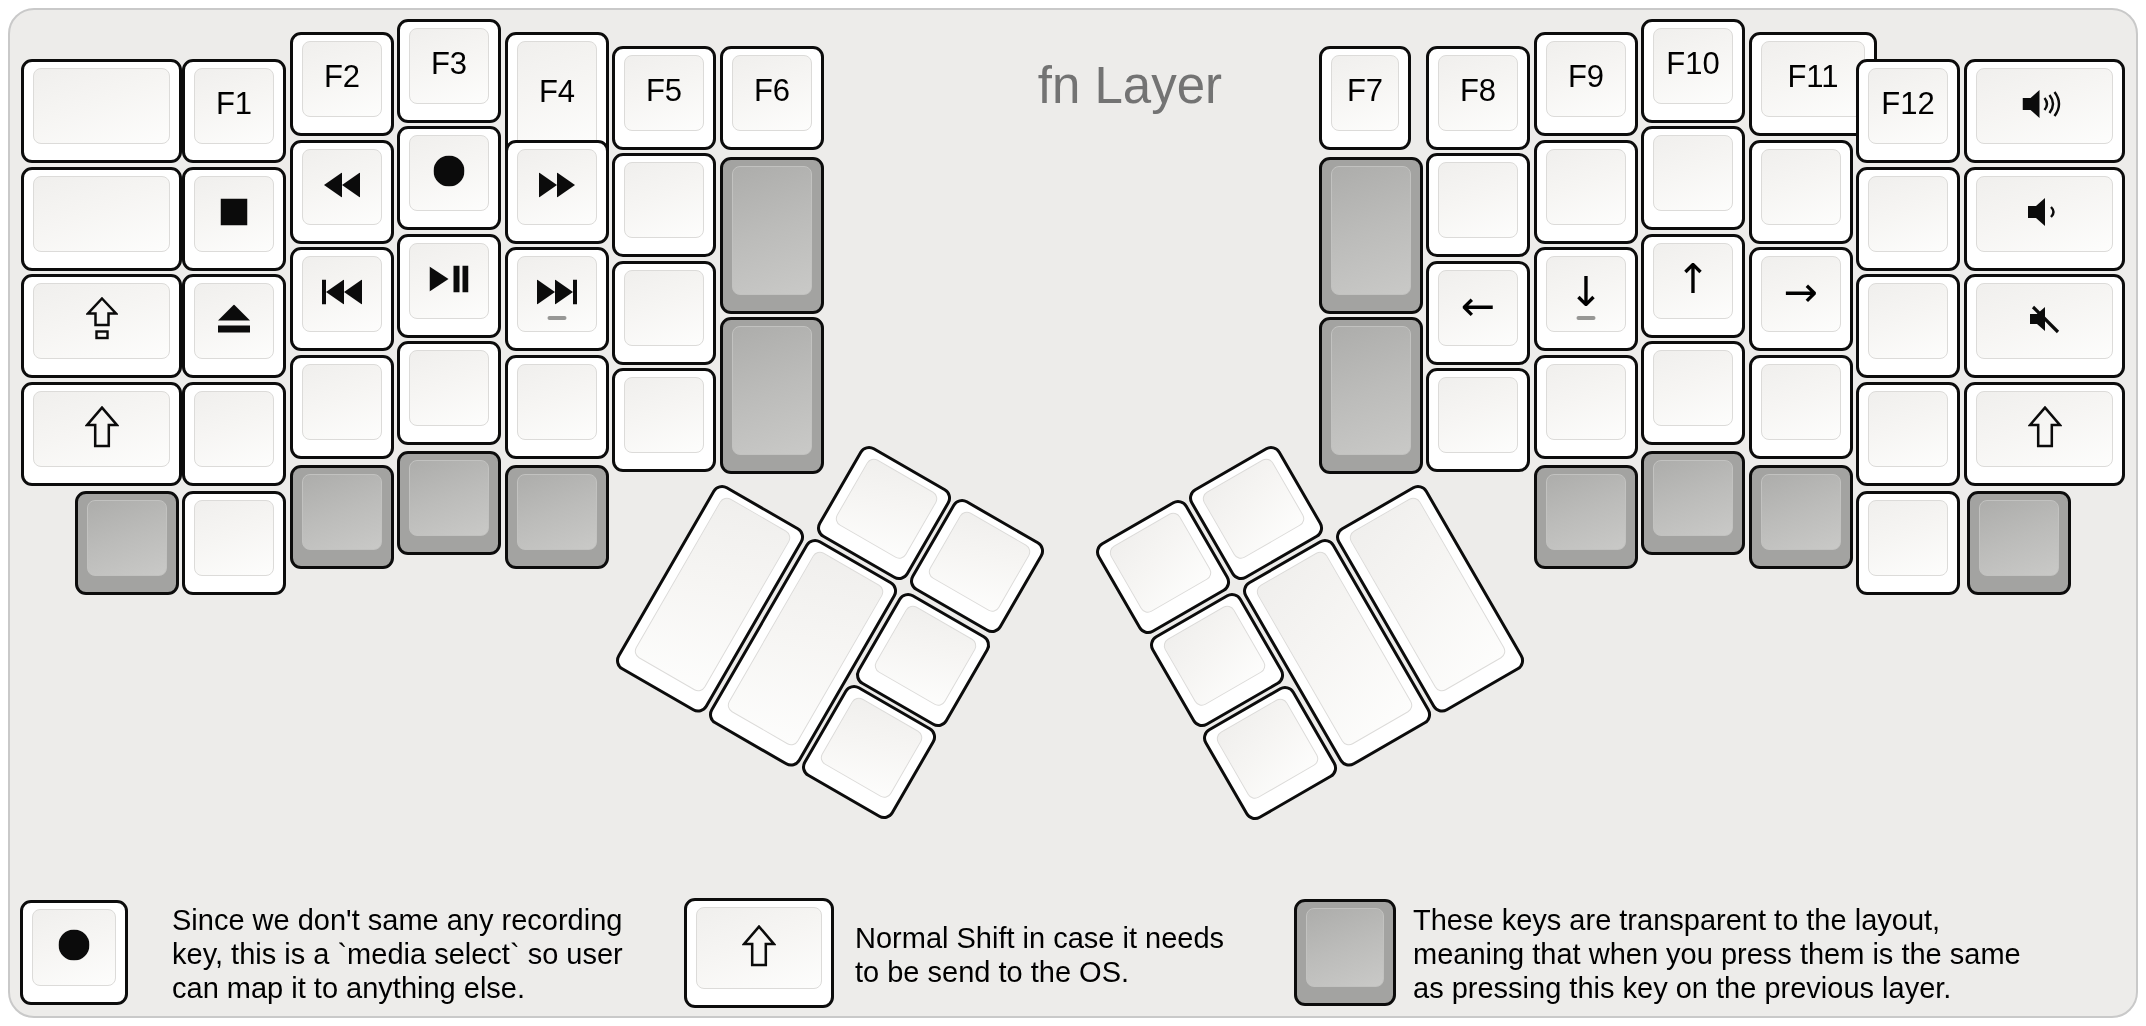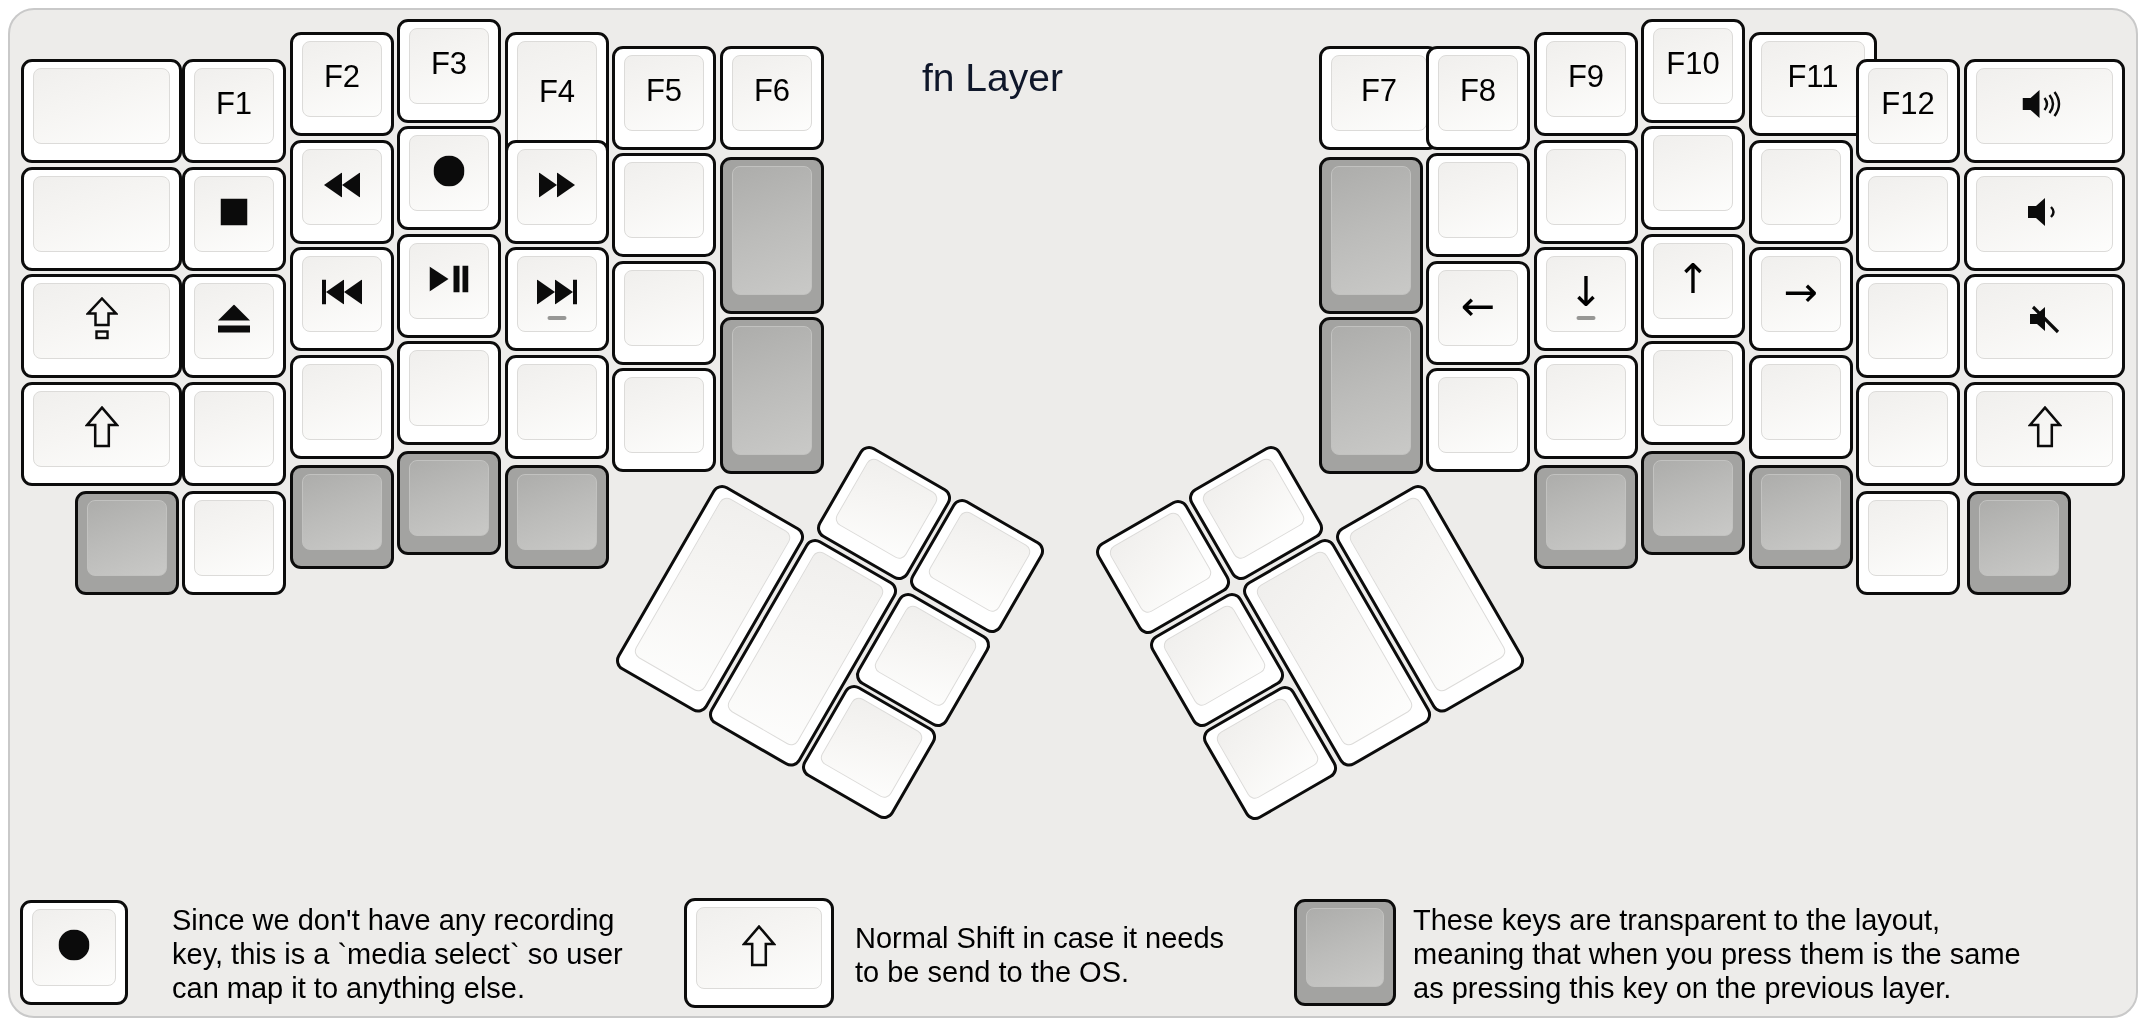"fn Layer" #title { color: #0f172a -> #737373; font-size: 39px -> 51px; text-align: left -> right }
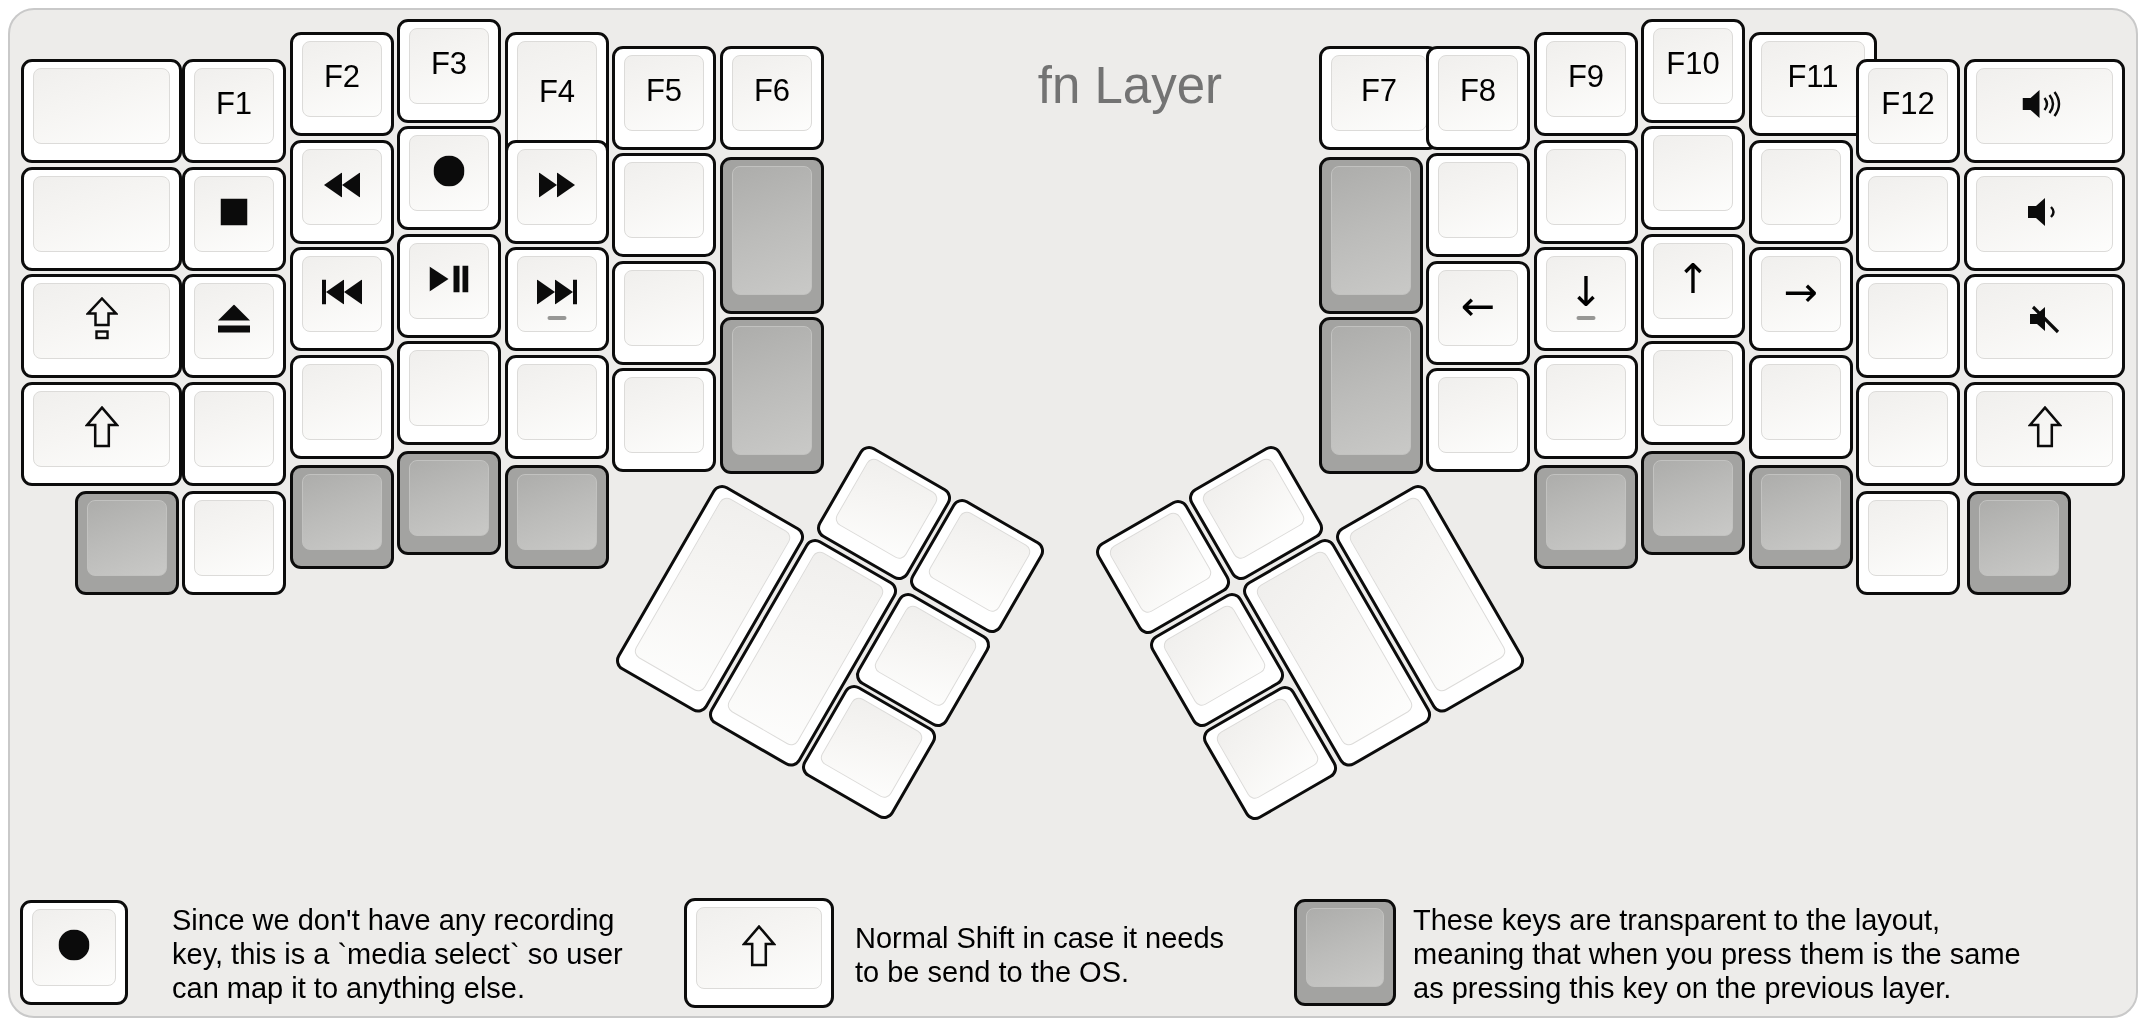"F7" div.key { width: 120px -> 92px }
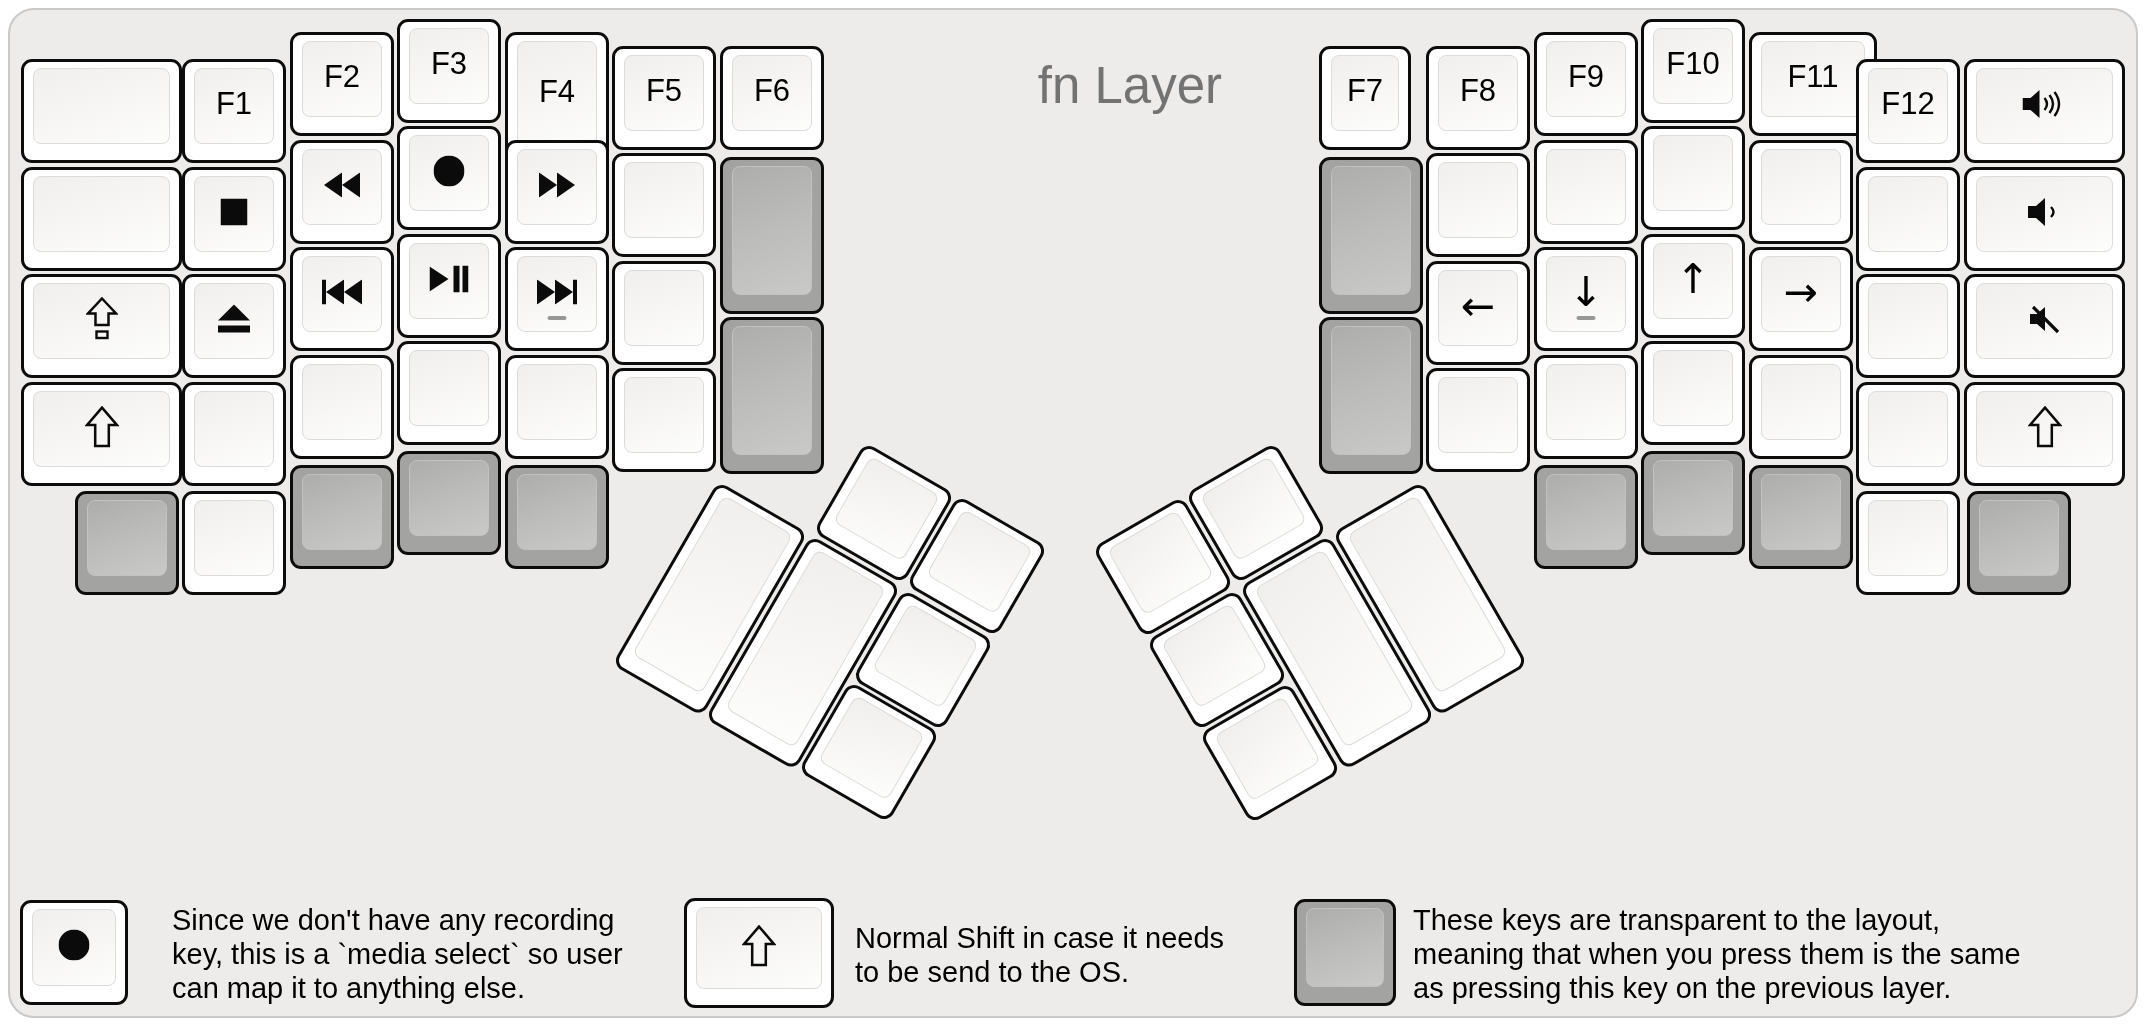"Since we don't have any" div.legend-text { text: have -> same }
